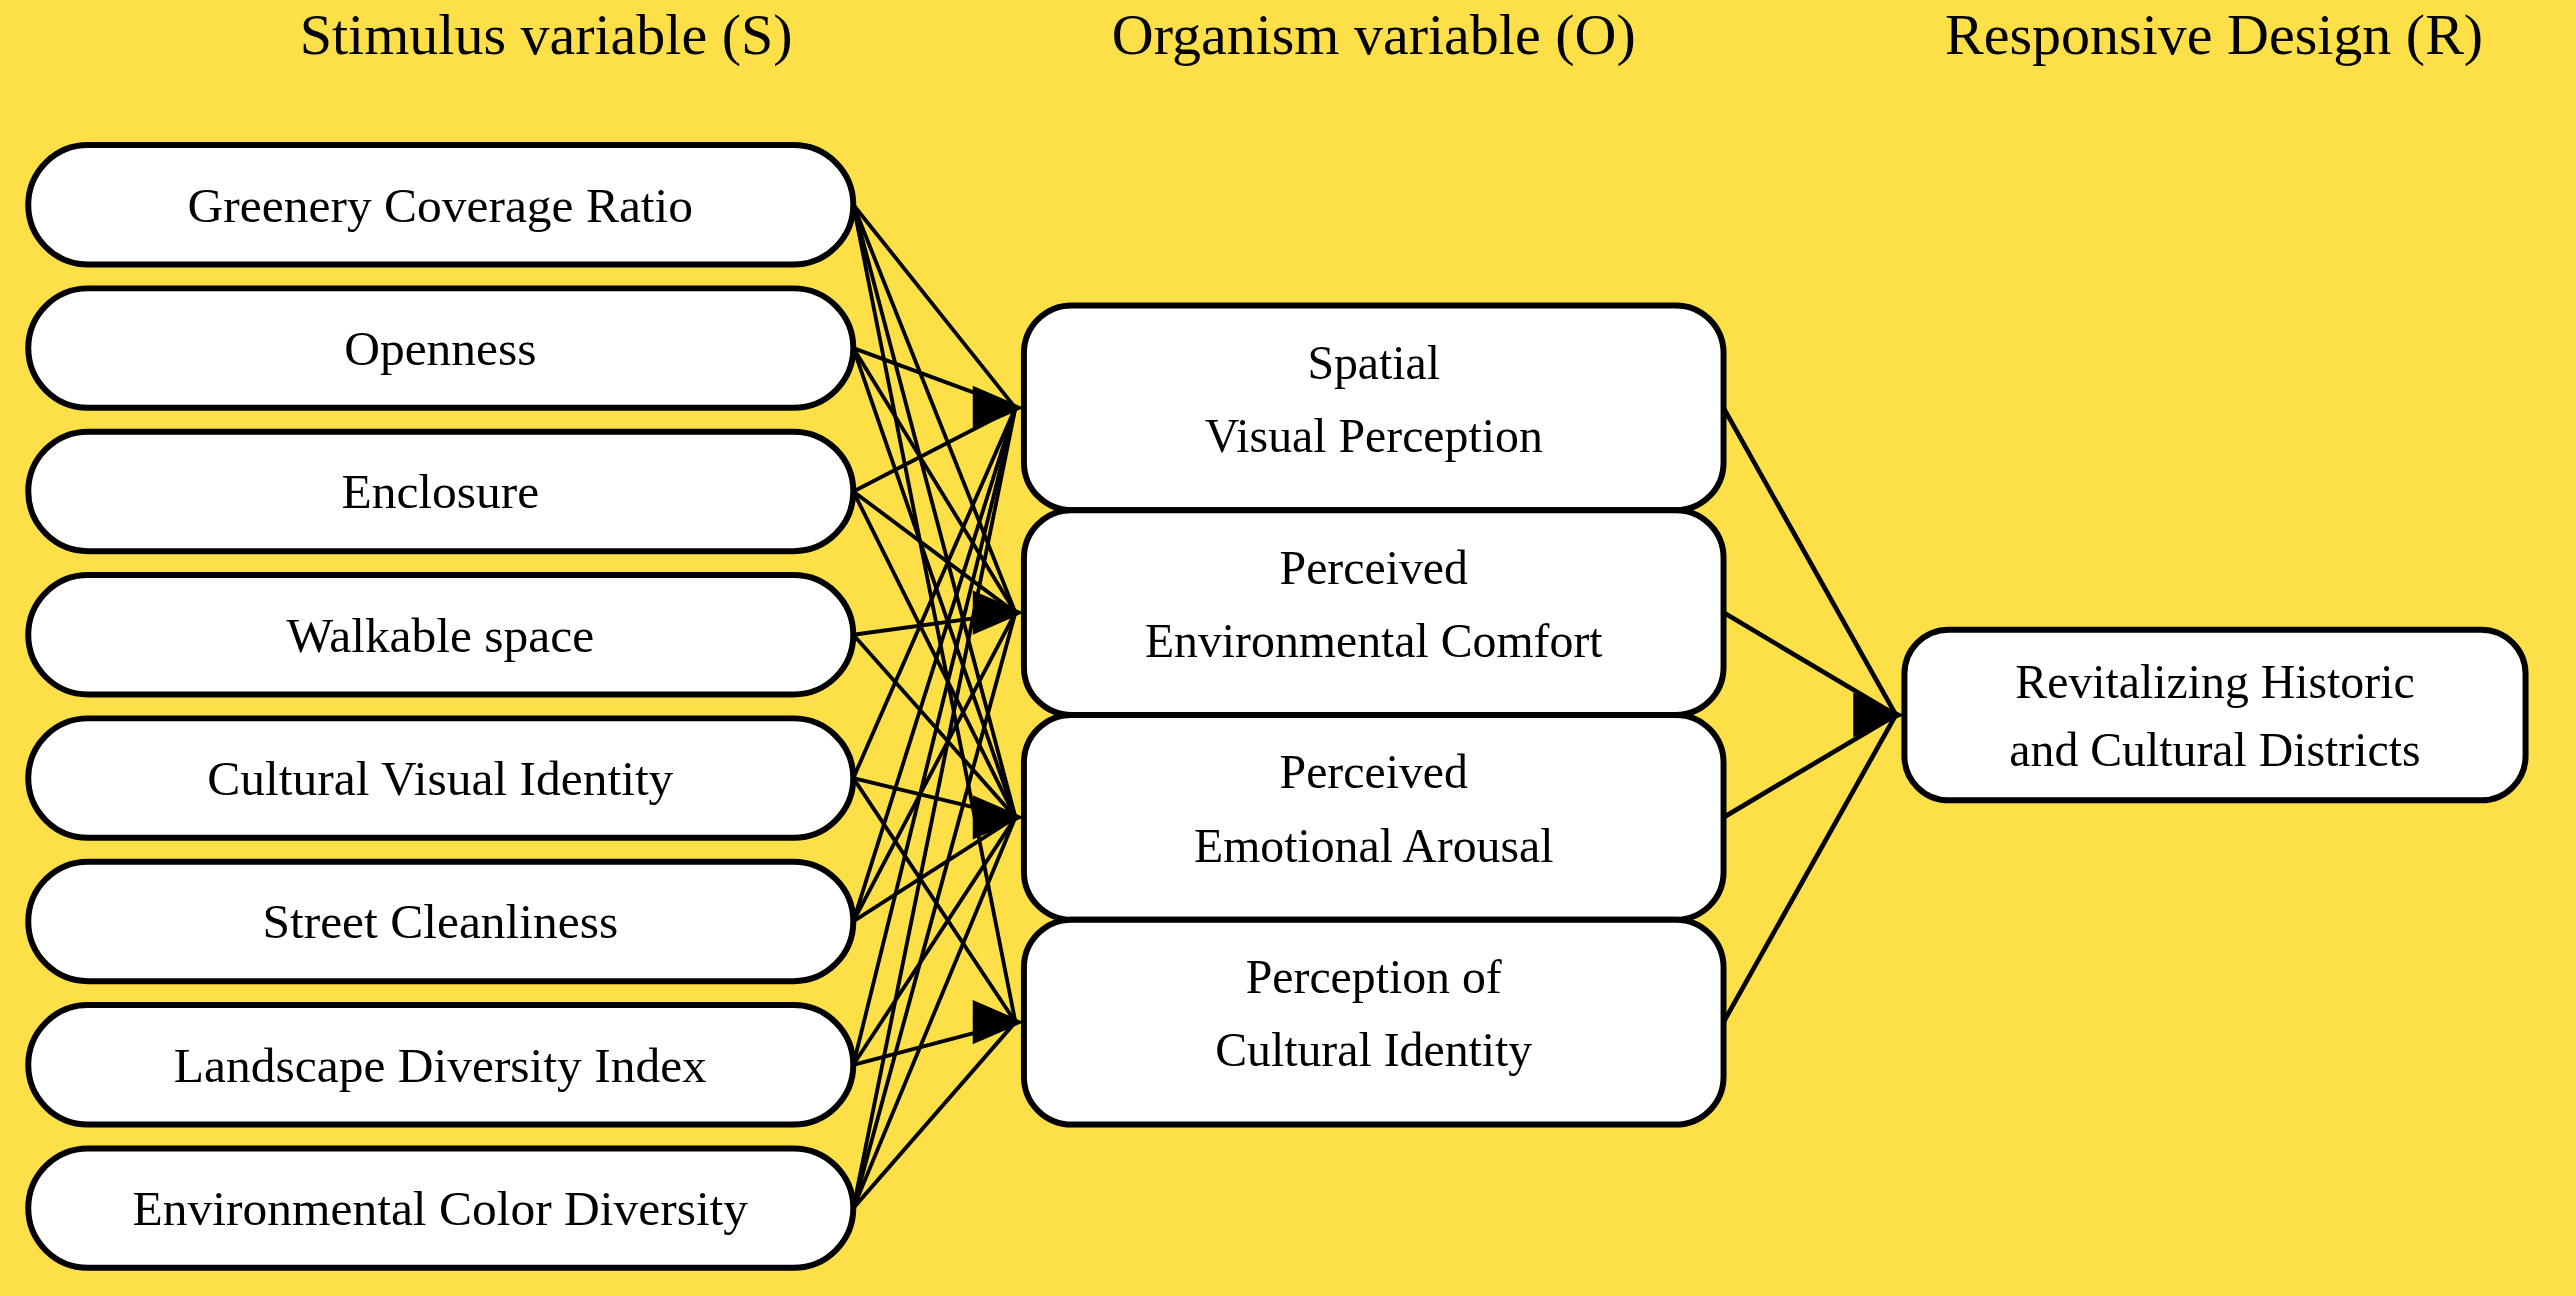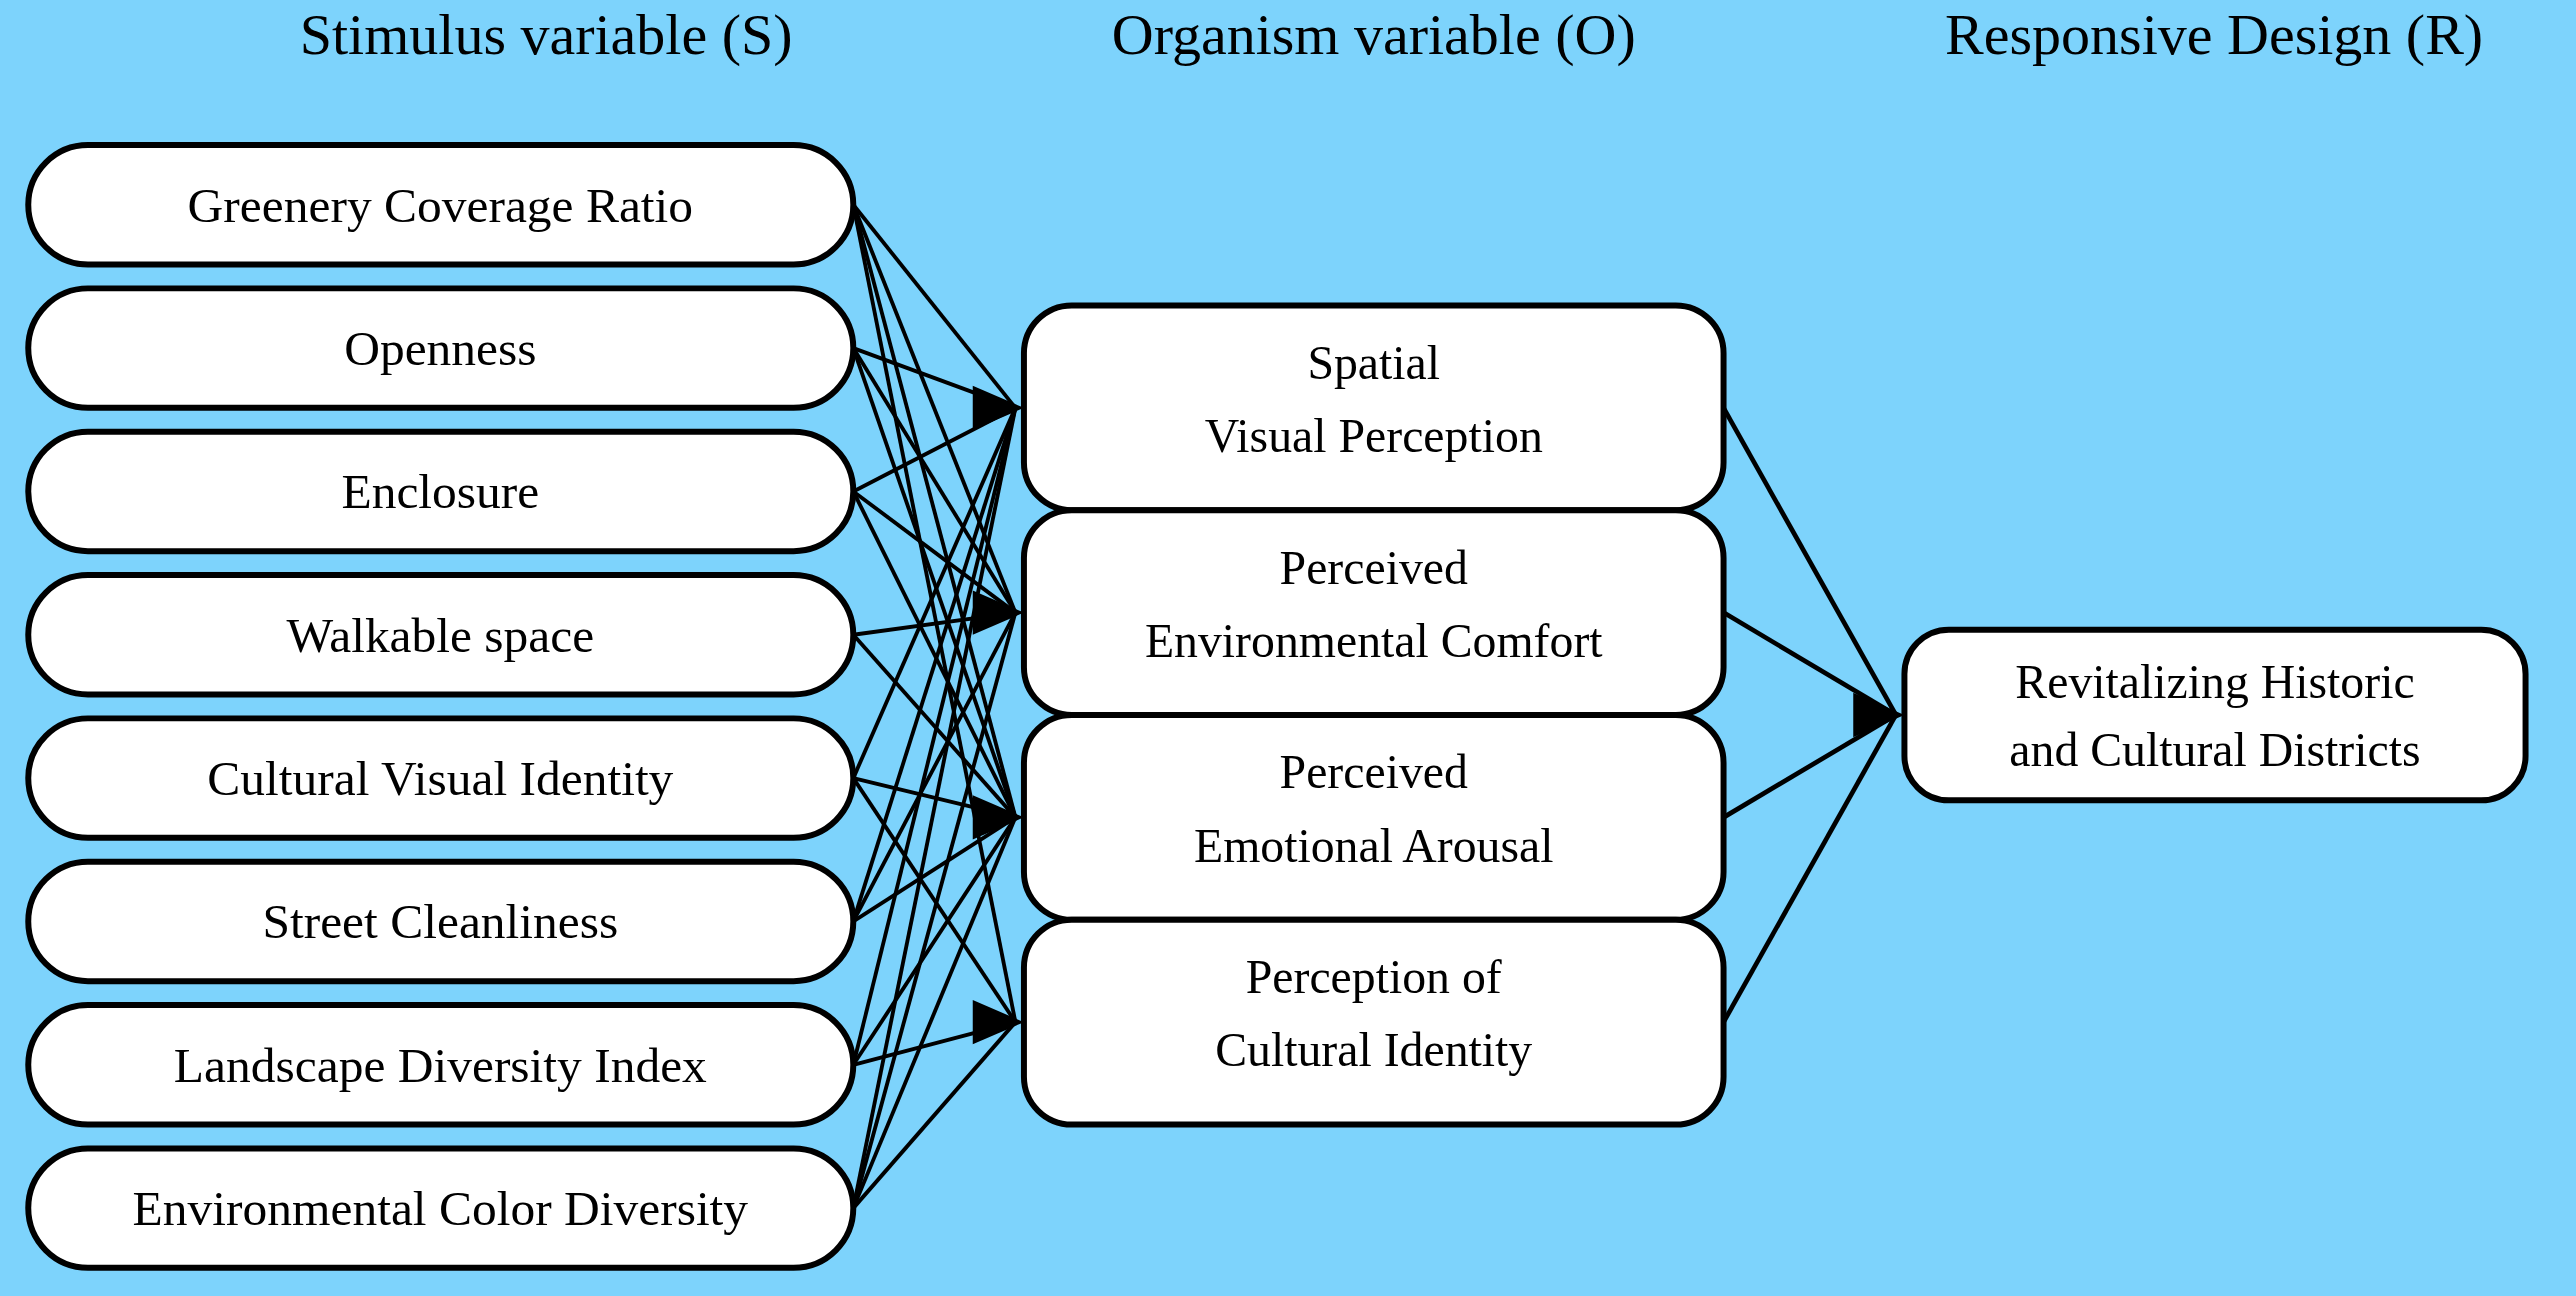"Stimulus variable (S)" #page { background: #7dd3fc -> #fde047 }
